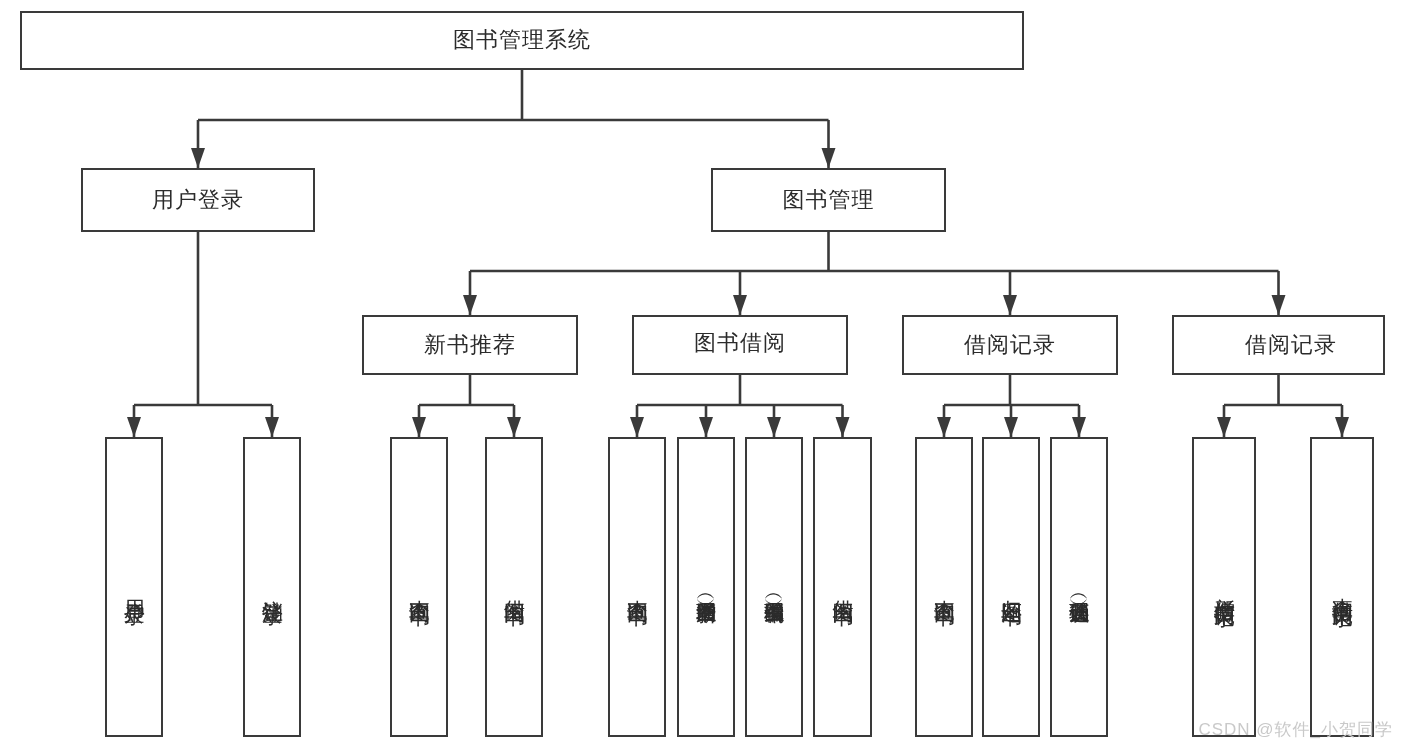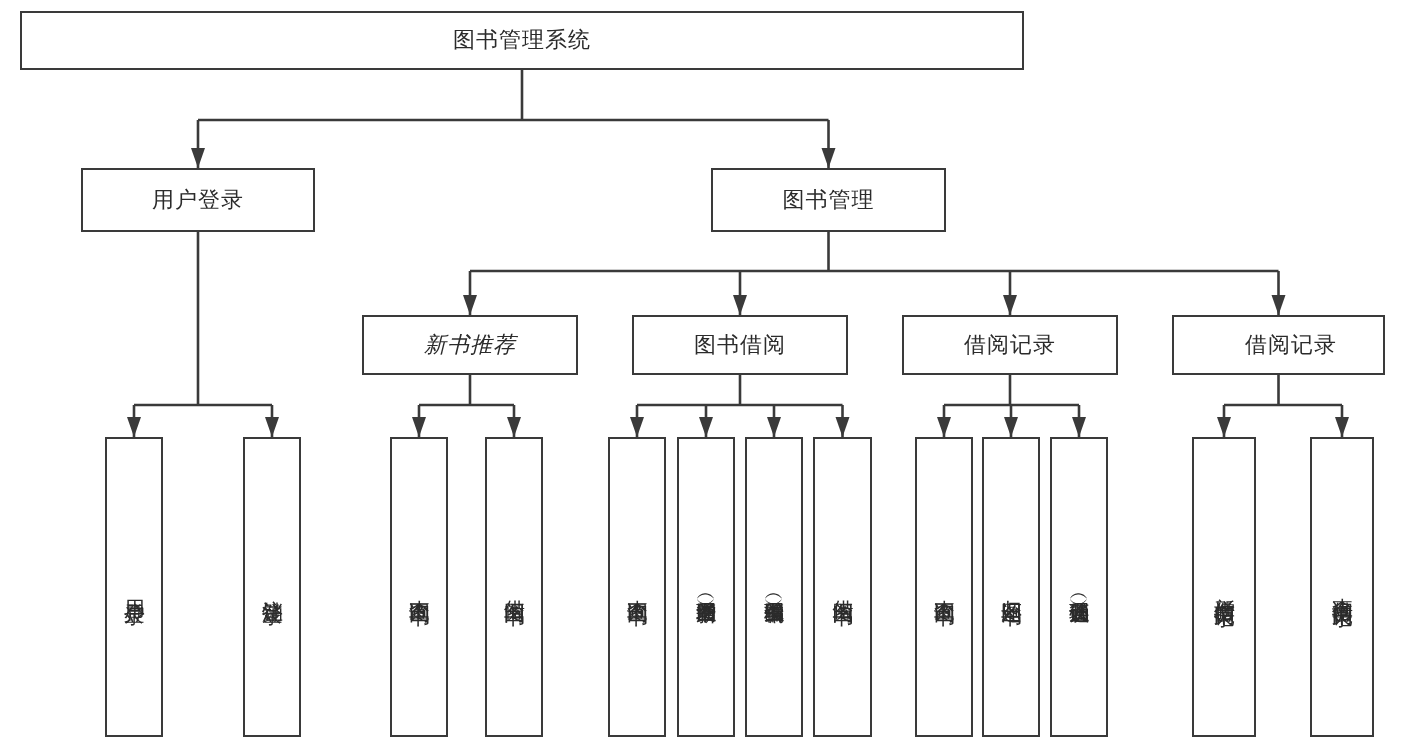"新书推荐" div.node-box { font-style: italic -> none }
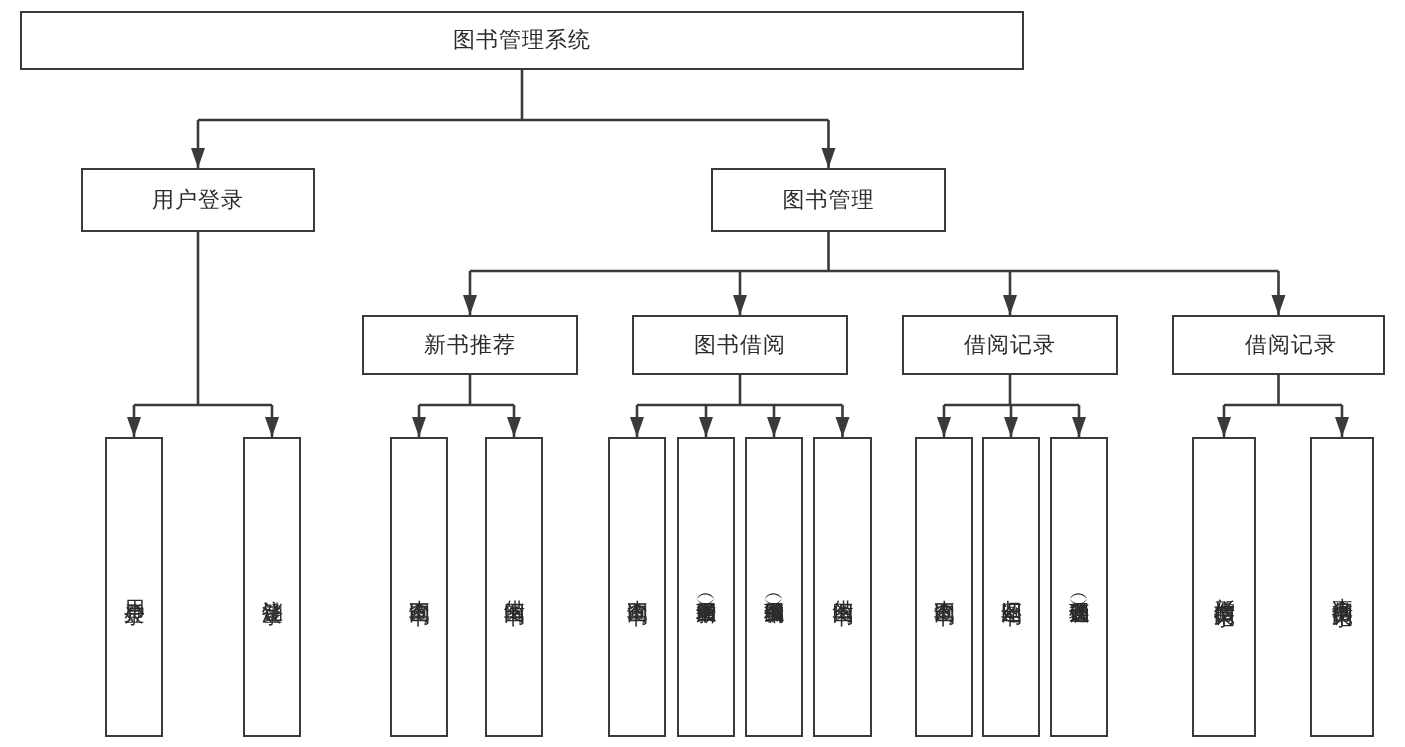"图书借阅" div.node-box { font-family: none -> Liberation Mono, monospace }
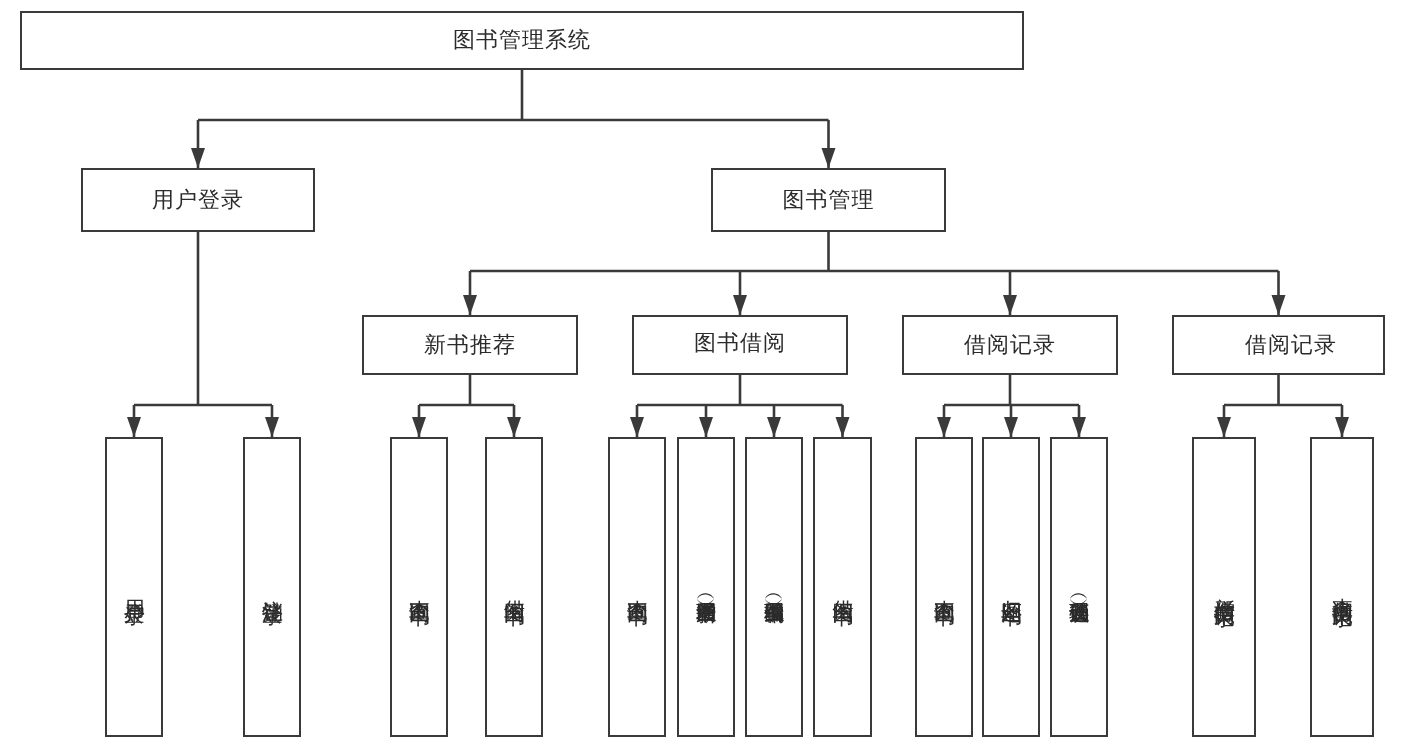"CSDN @软件_小贺同学" div.watermark { html: none -> <div>CSDN @软件_小贺同学</div> }
